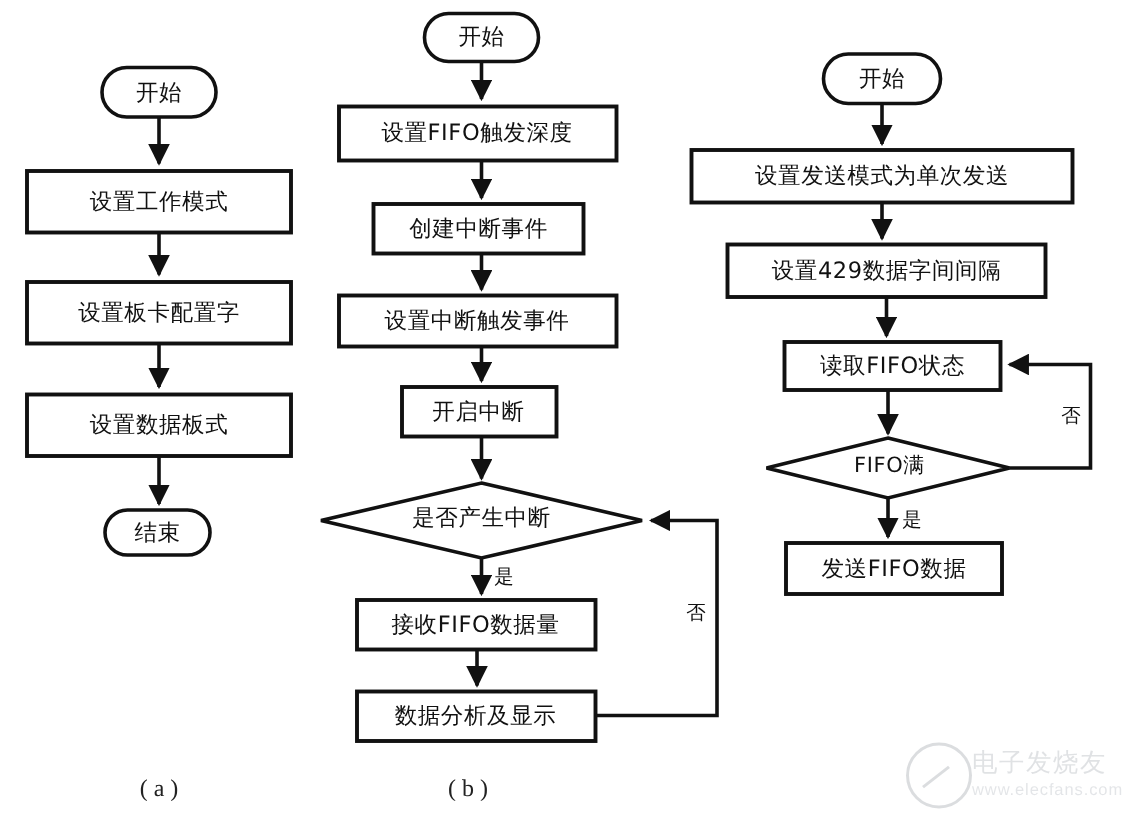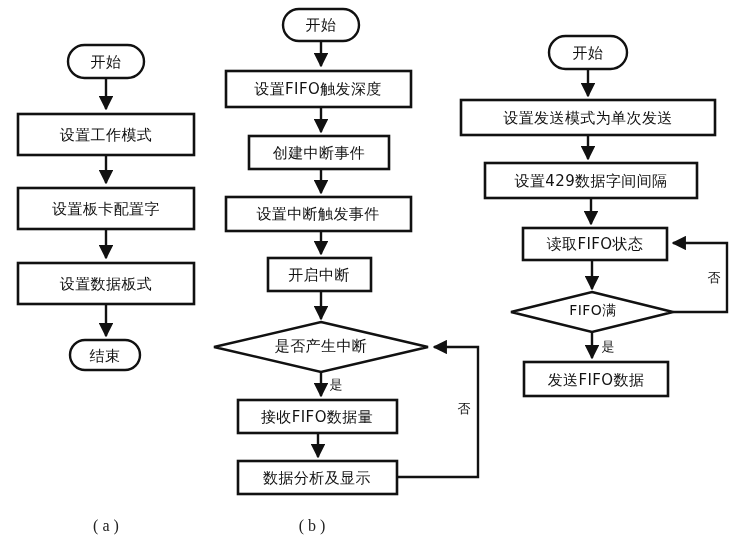"电子发烧友" div { html: none -> <div> <div></div> <div>电子发烧友</div> <div>www.elecfans.com</div> </div> }
